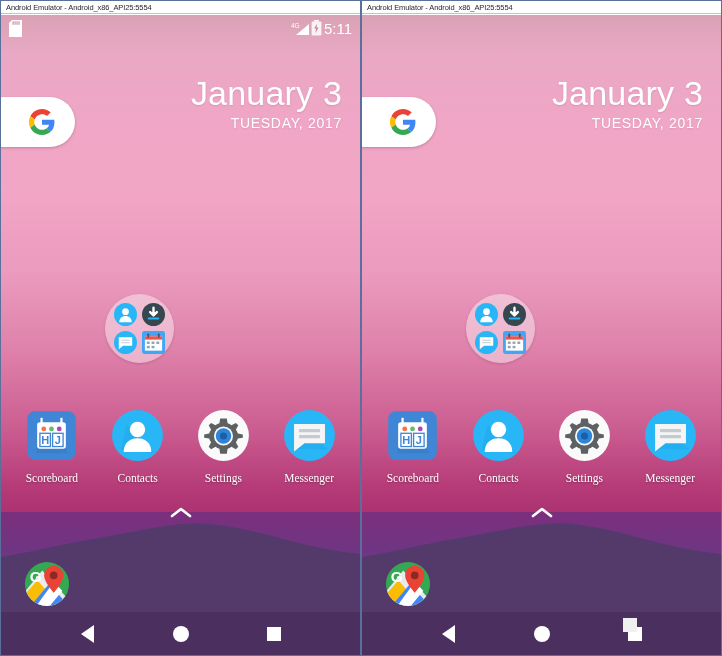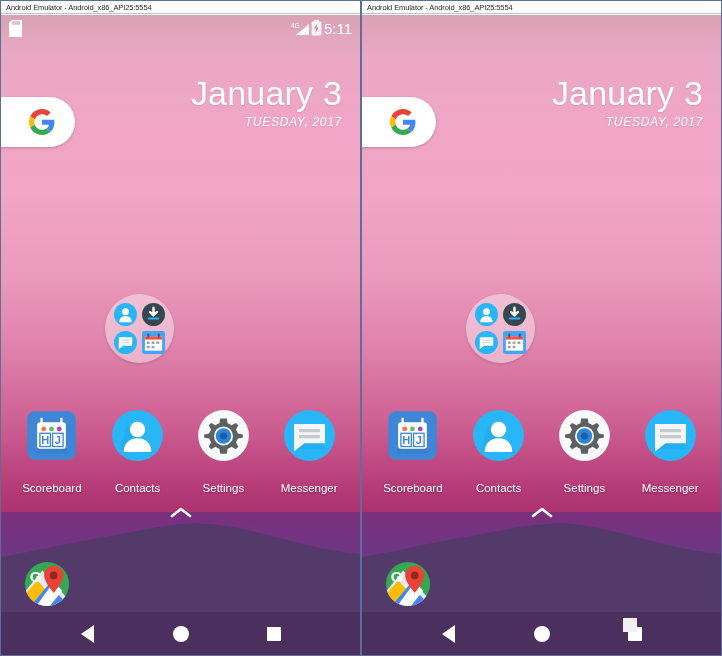"TUESDAY, 2017" .date-sub { font-size: 12px -> 14px; font-style: italic -> none }
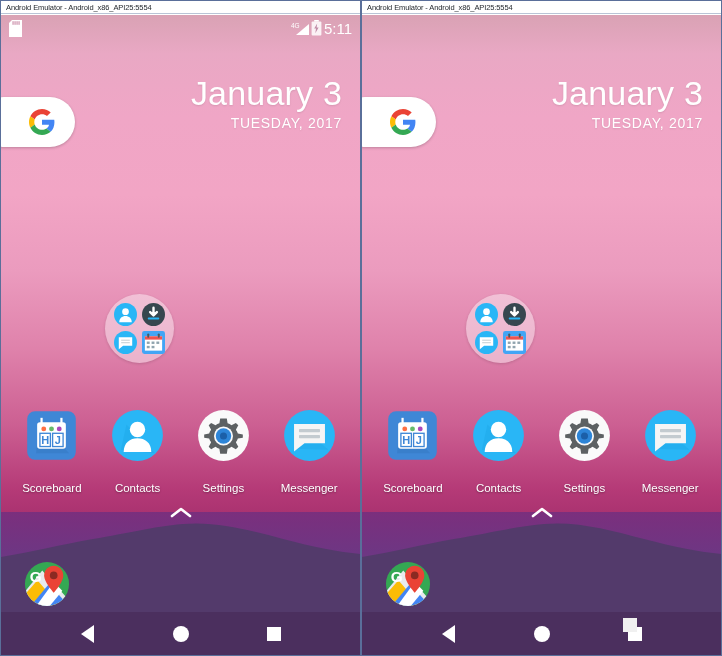"Scoreboard" .app-label { font-family: Liberation Sans, sans-serif -> Liberation Serif, serif; margin-top: 20px -> 10px }
